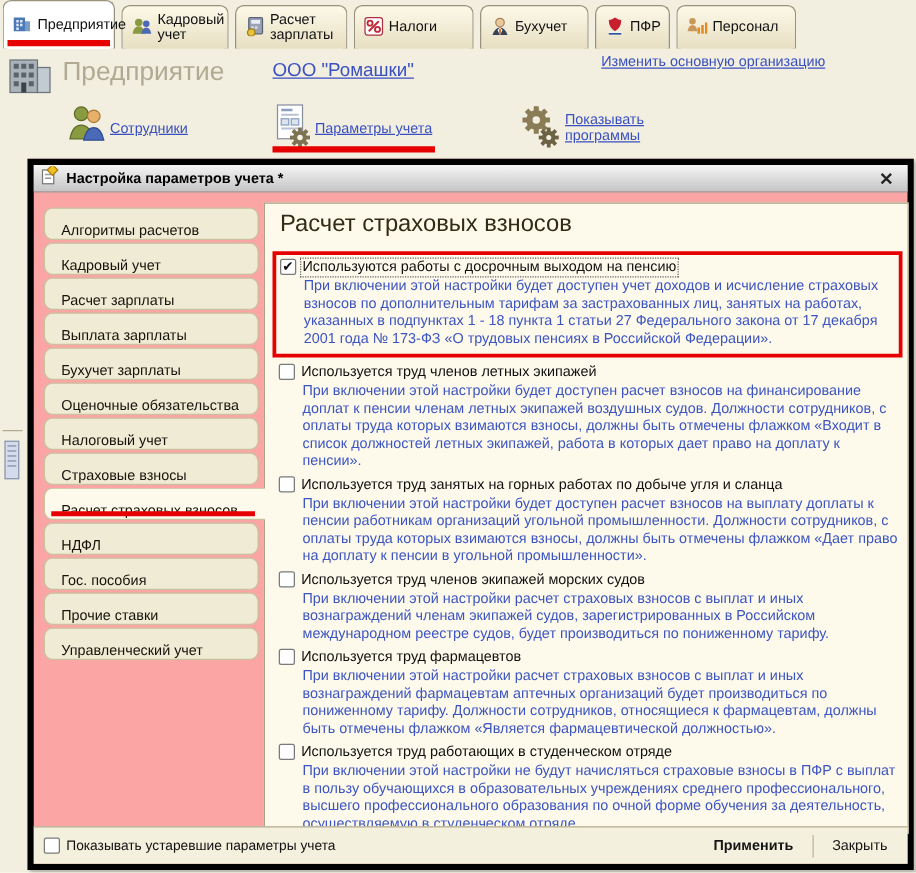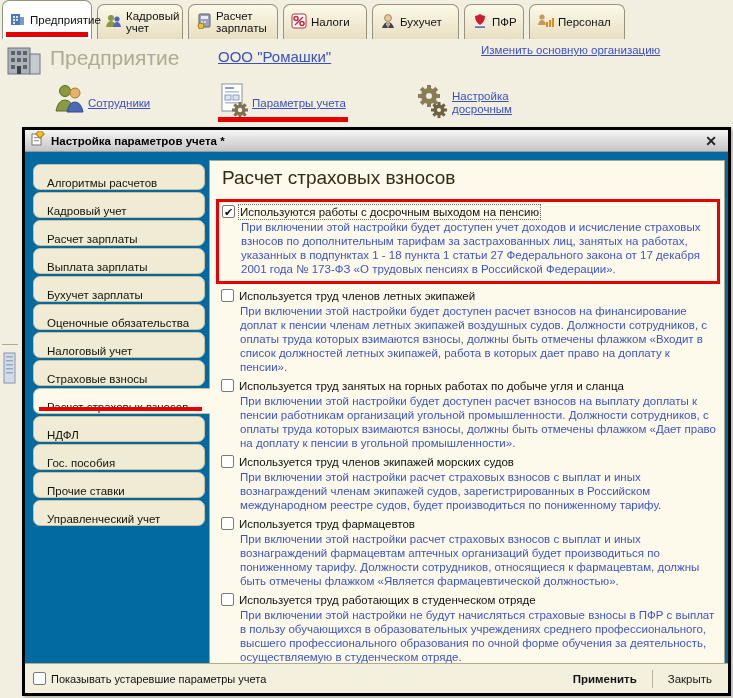"Налоги" .t4 { width: 84px -> 96px }
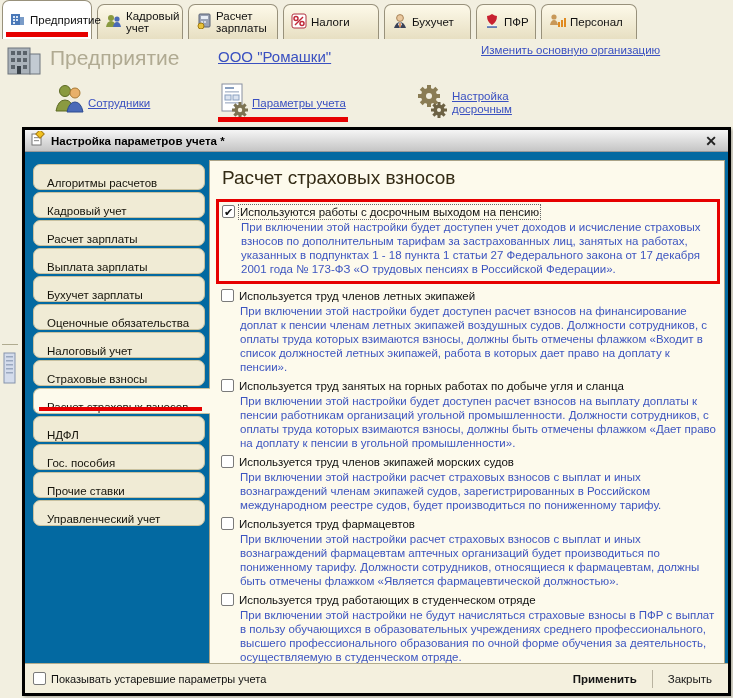"Настройка досрочным" span.sc-set { text: Настройка досрочным -> Показывать программы }
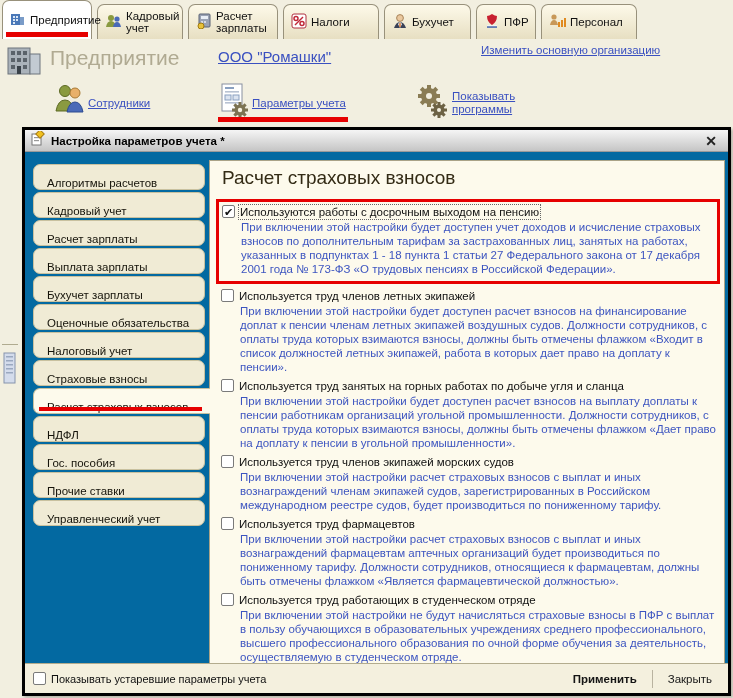"Настройка параметров учета *" .dialog { background: #0369a1 -> #fca5a5; border: 3px solid #000000 -> 5px solid #000000 }
